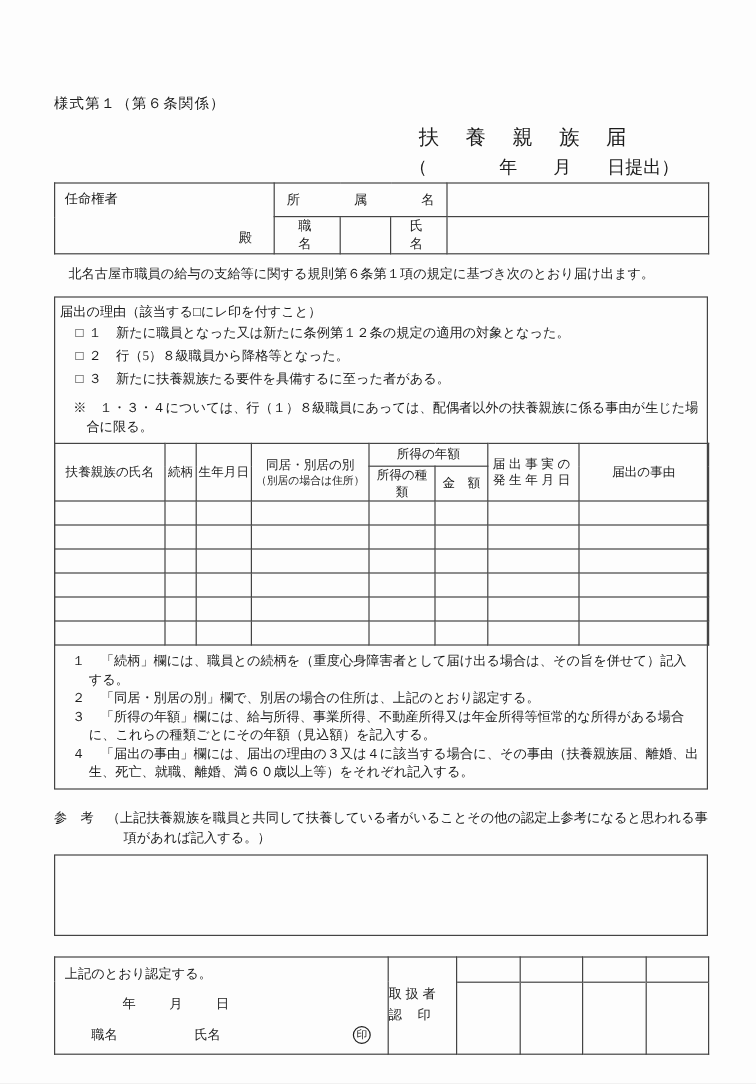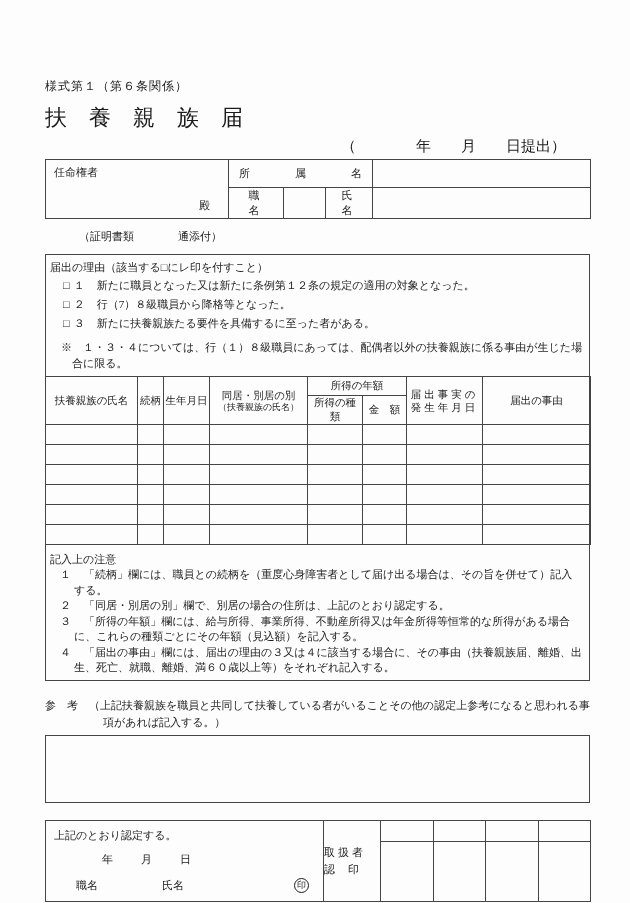"扶養親族届" .doc-title { font-size: 22px -> 17px; text-align: left -> right }
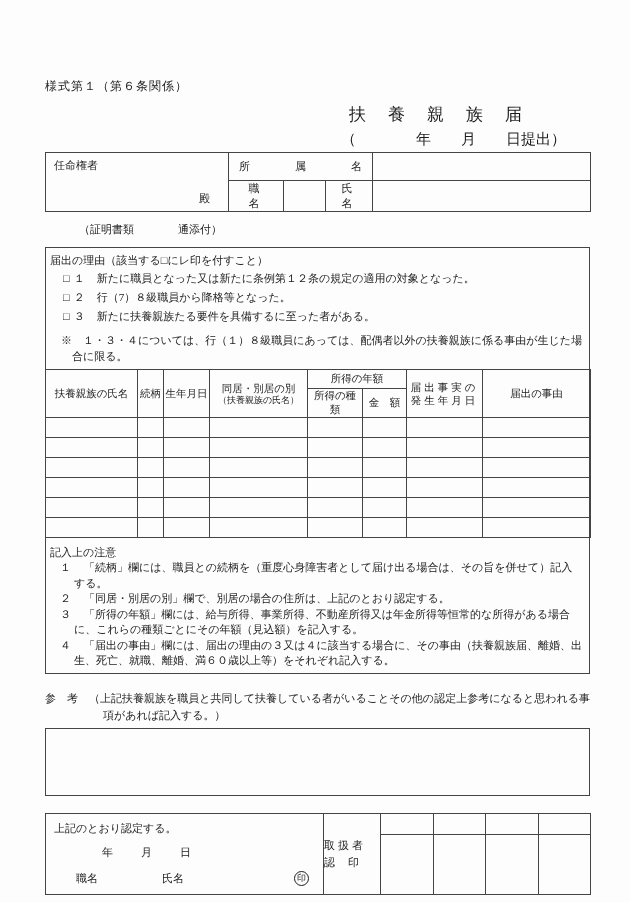"北名古屋市職員の給与の支給等に関する規則第６条第１項の規定に基づき次のとおり届け" div { html: none -> <div>北名古屋市職員の給与の支給等に関する規則第６条第１項の規定に基づき次のとおり届け出ます。</div> }
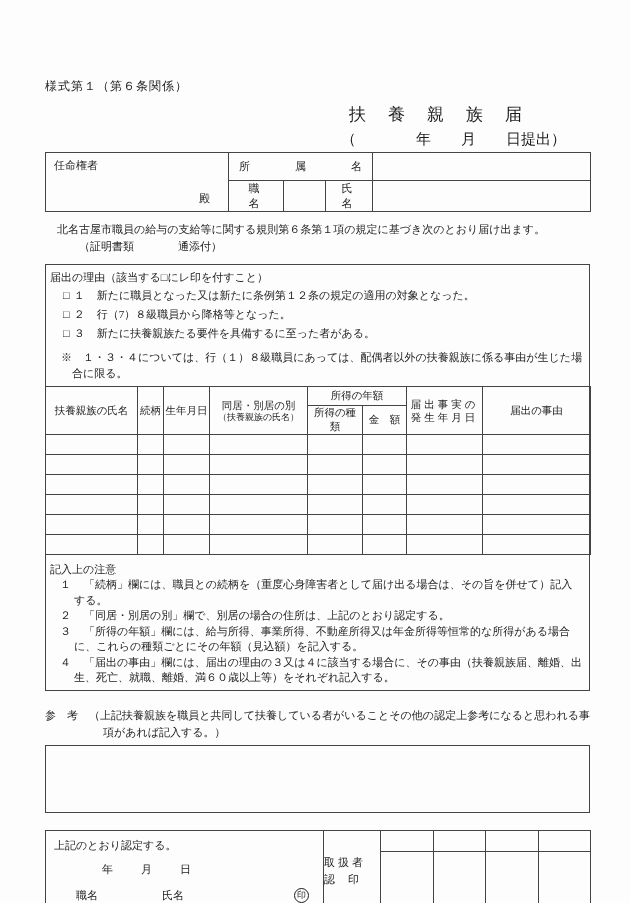"（証明書類 通添付）" div.intro-docs { html: <div>（証明書類 通添付）</div> -> none }
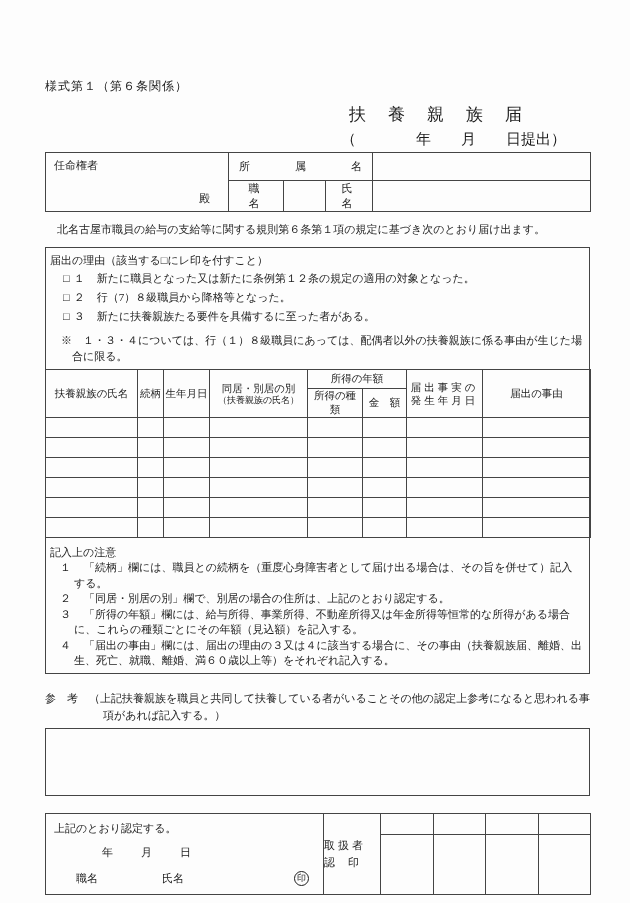"行（7）８級職員から降格等となった。" span { text: 7 -> 5 }
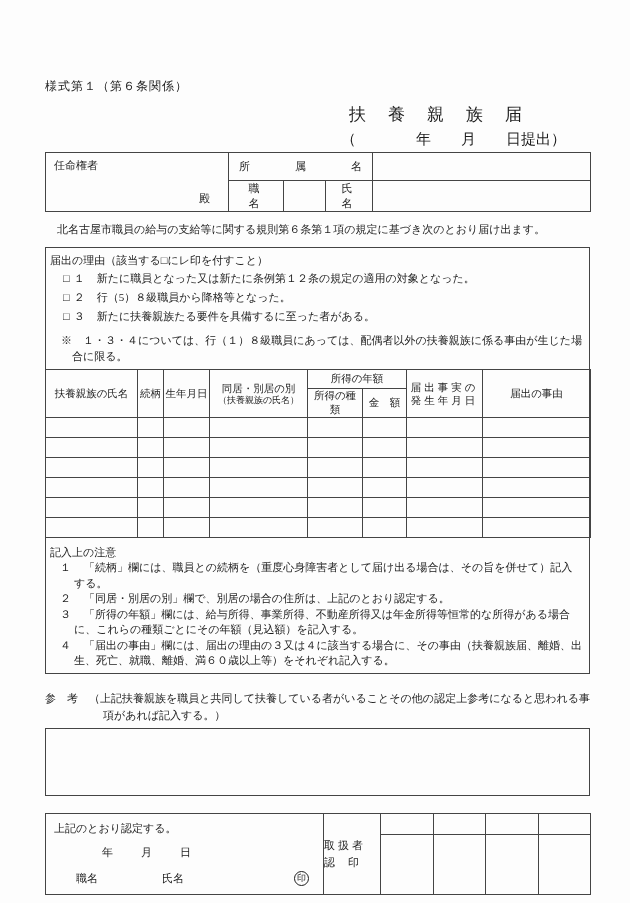"（扶養親族の氏名）" span.dep-sub { text: 扶養親族の氏名 -> 別居の場合は住所 }
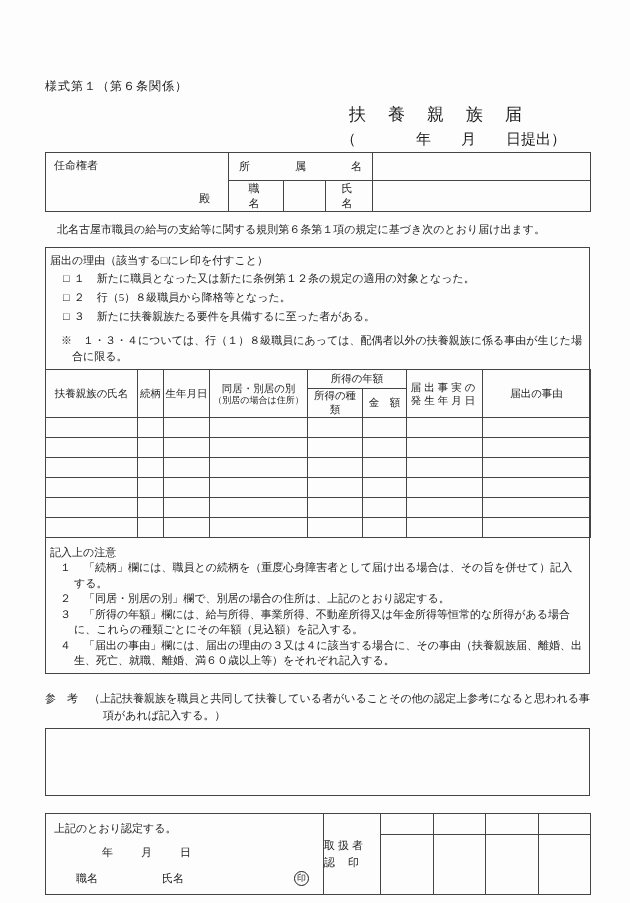"記入上の注意" div.notes-heading { html: <div>記入上の注意</div> -> none }
